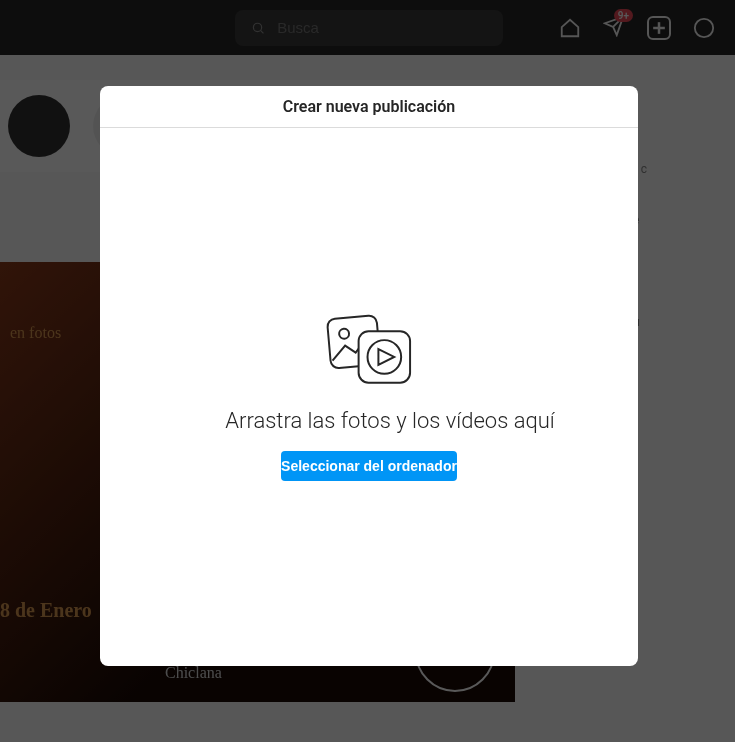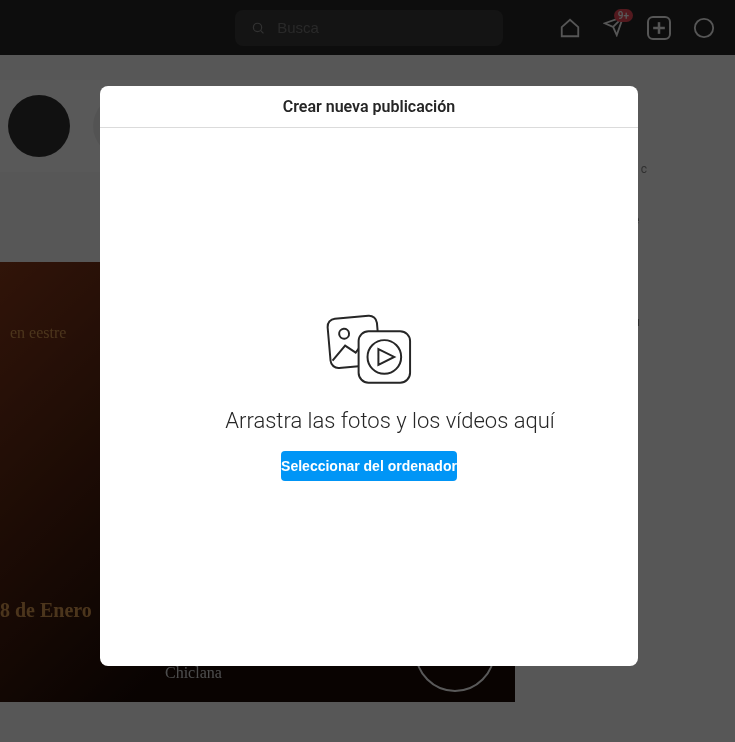"en eestre" div { text: eestre -> fotos }
